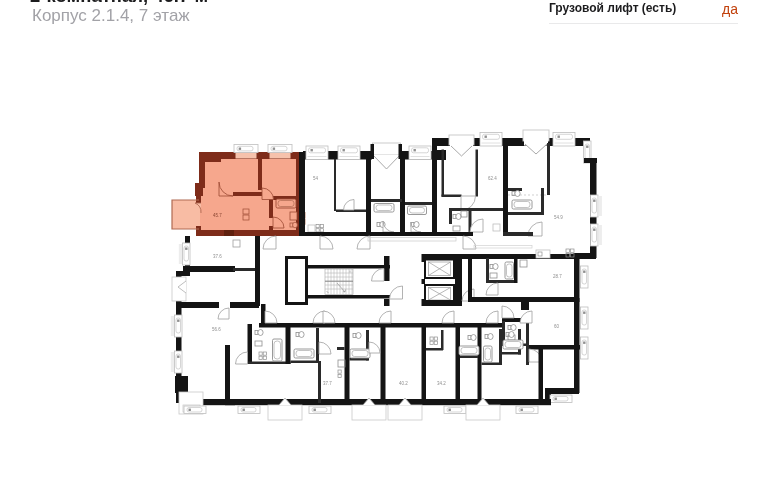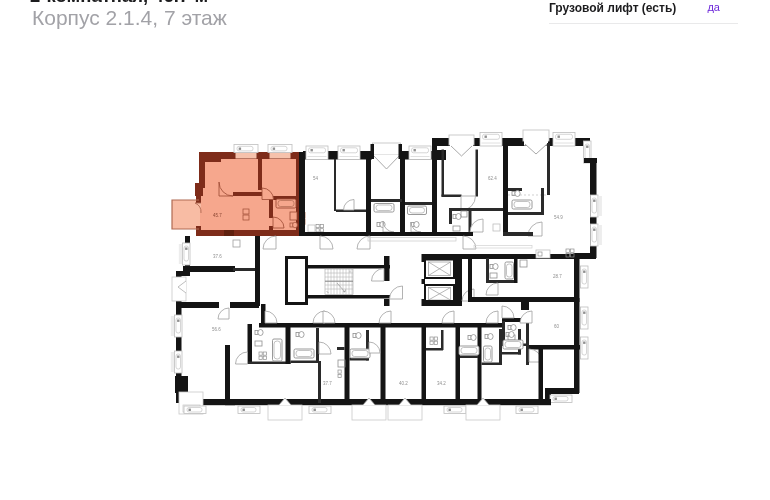"Корпус 2.1.4, 7 этаж" .t2 { font-size: 21px -> 17px }
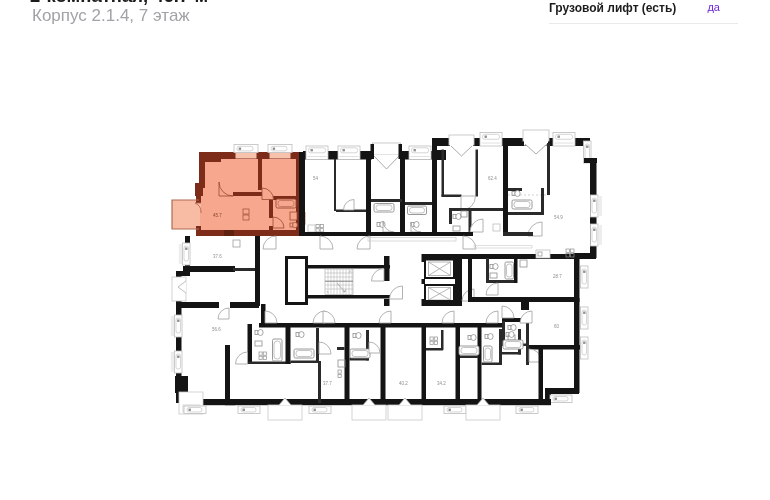"да" .r2 { color: #6d28d9 -> #c2410c; font-size: 11px -> 14px; left: 682px -> 700px }
